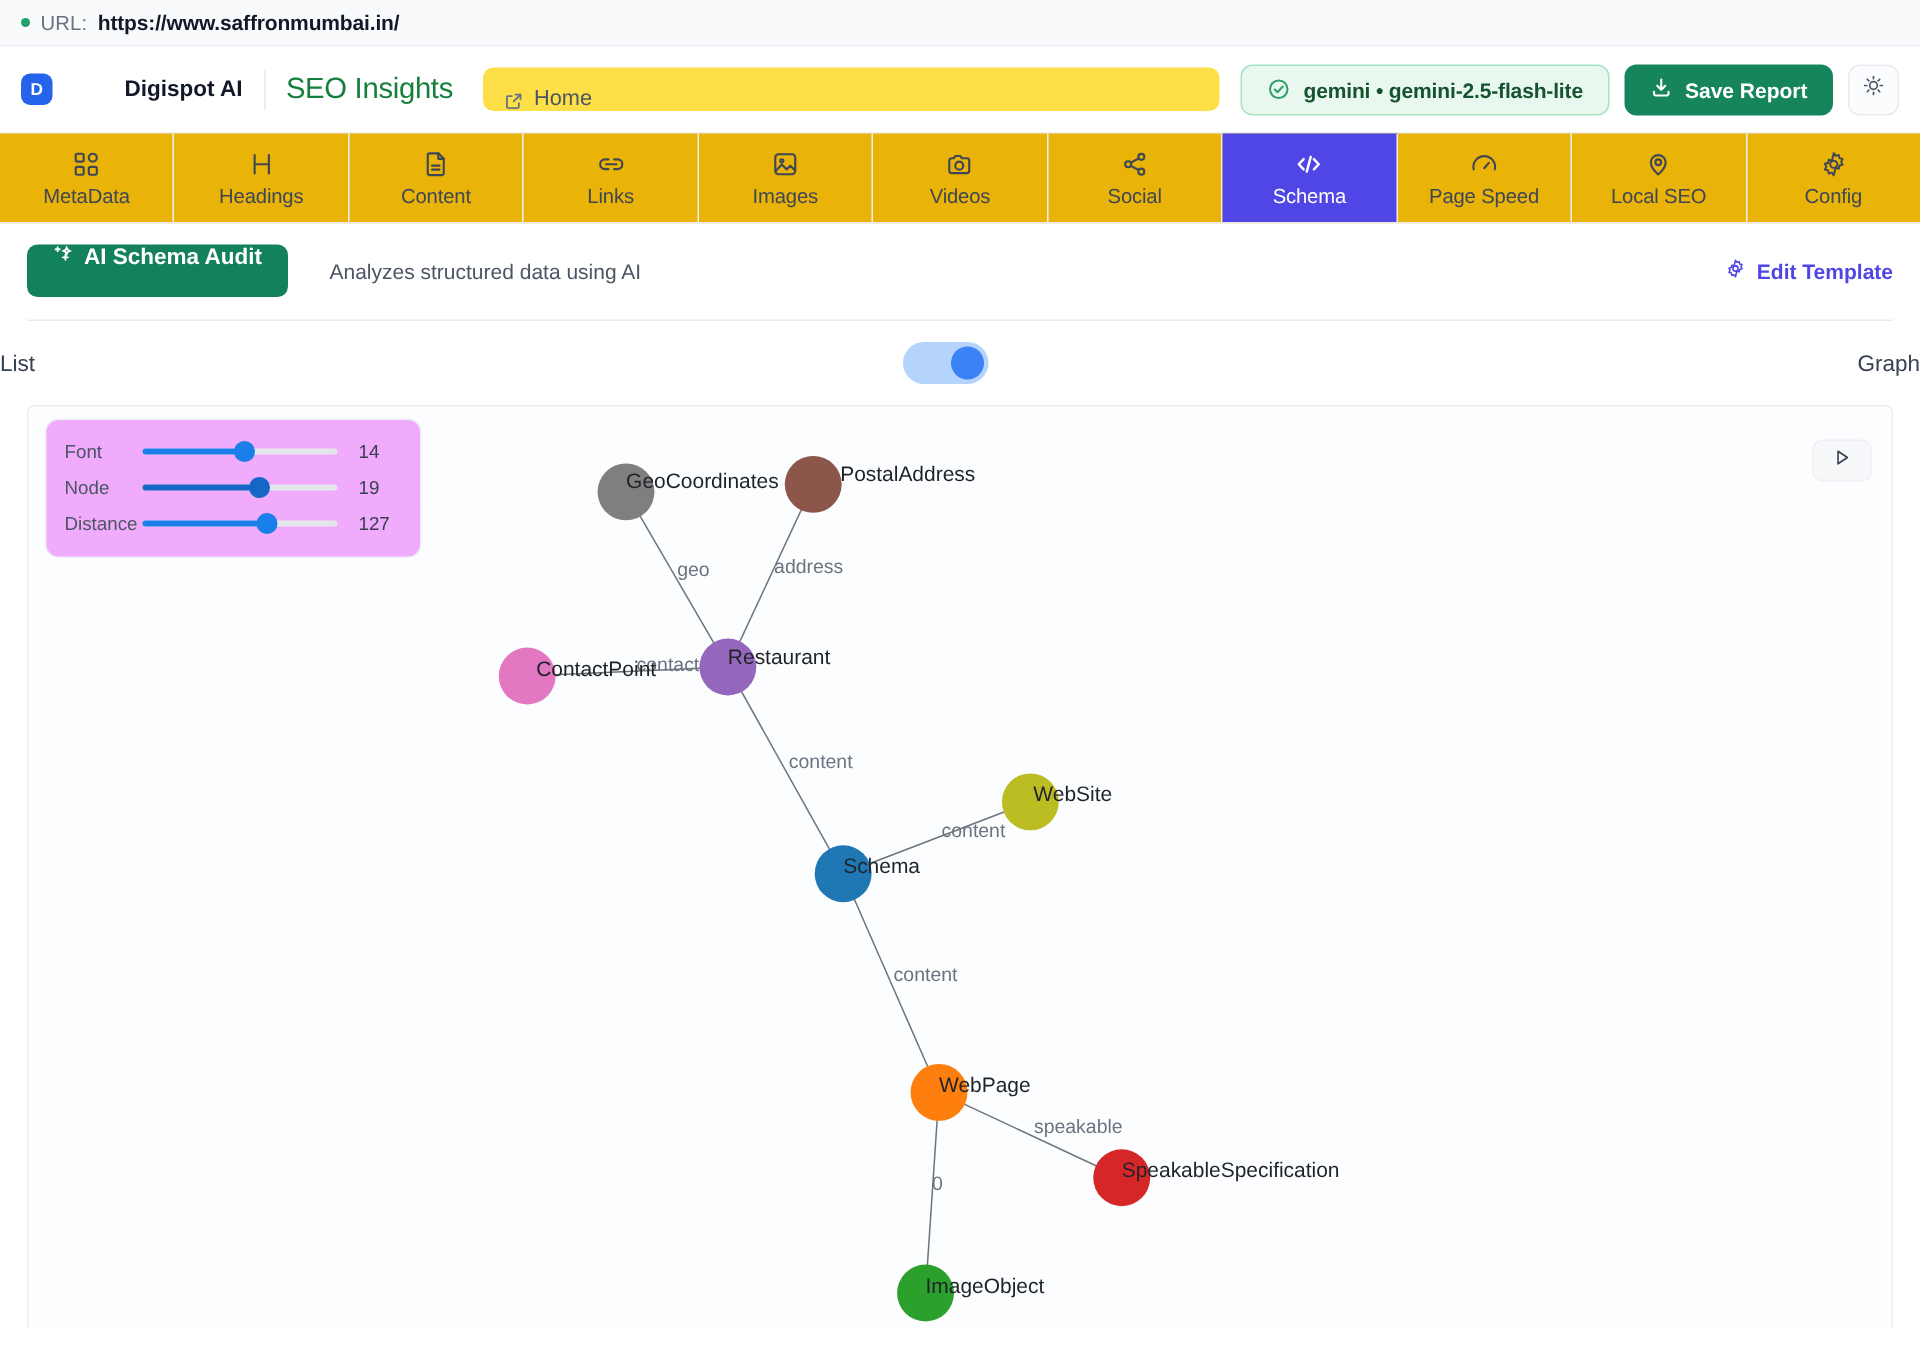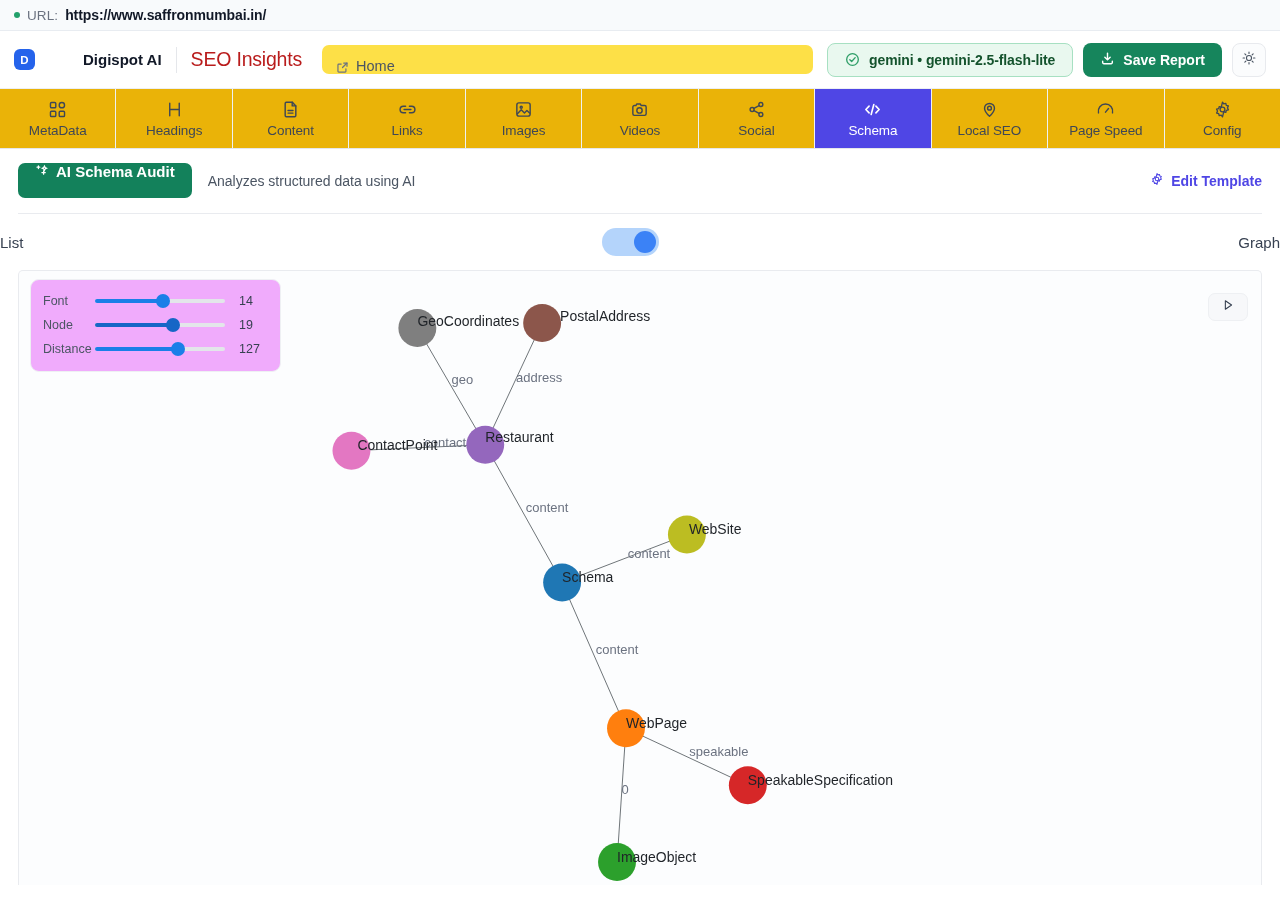"SEO Insights" .page-title { color: #b91c1c -> #15803d }
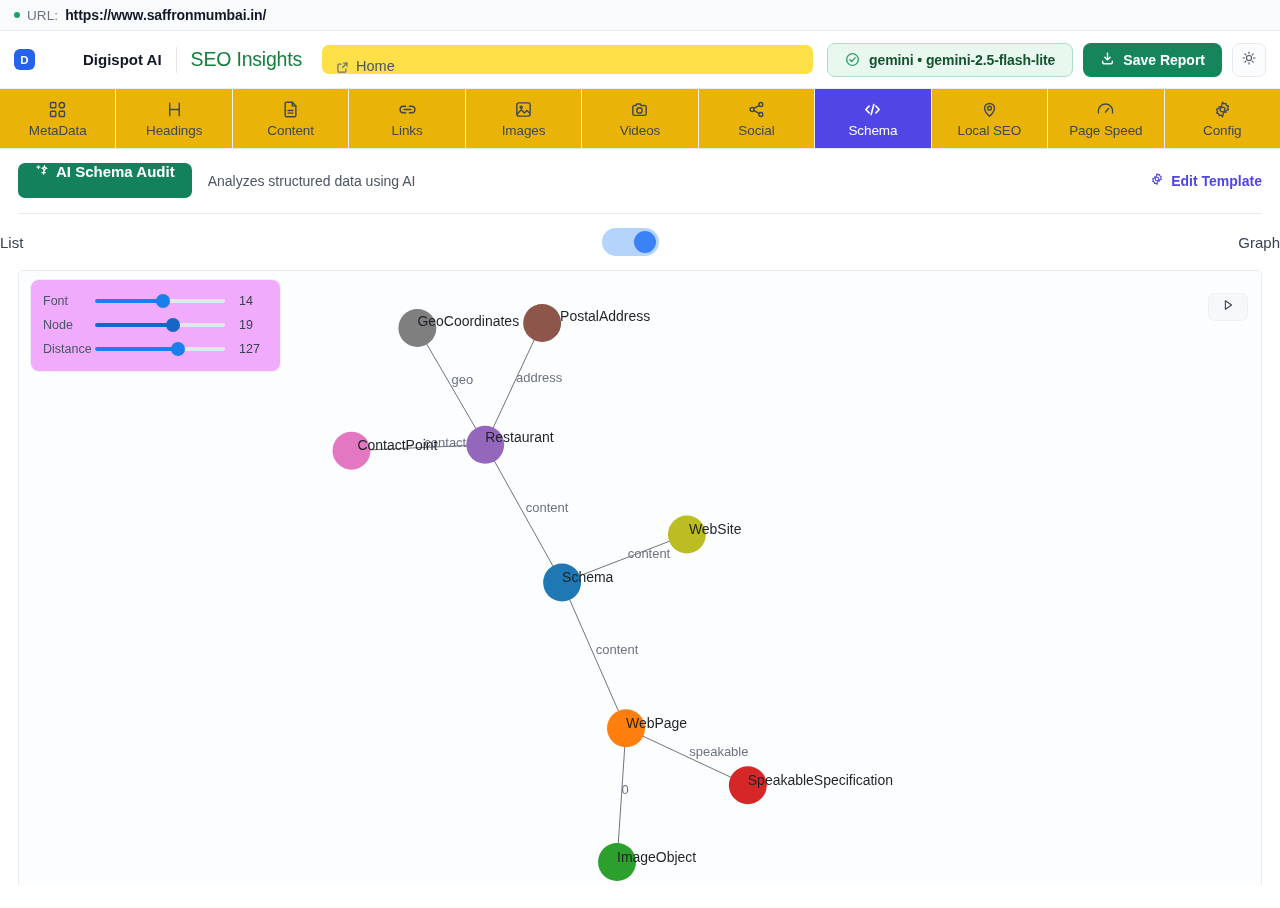"Local SEO" div.tab { order: before "Page Speed" -> after "Page Speed" }
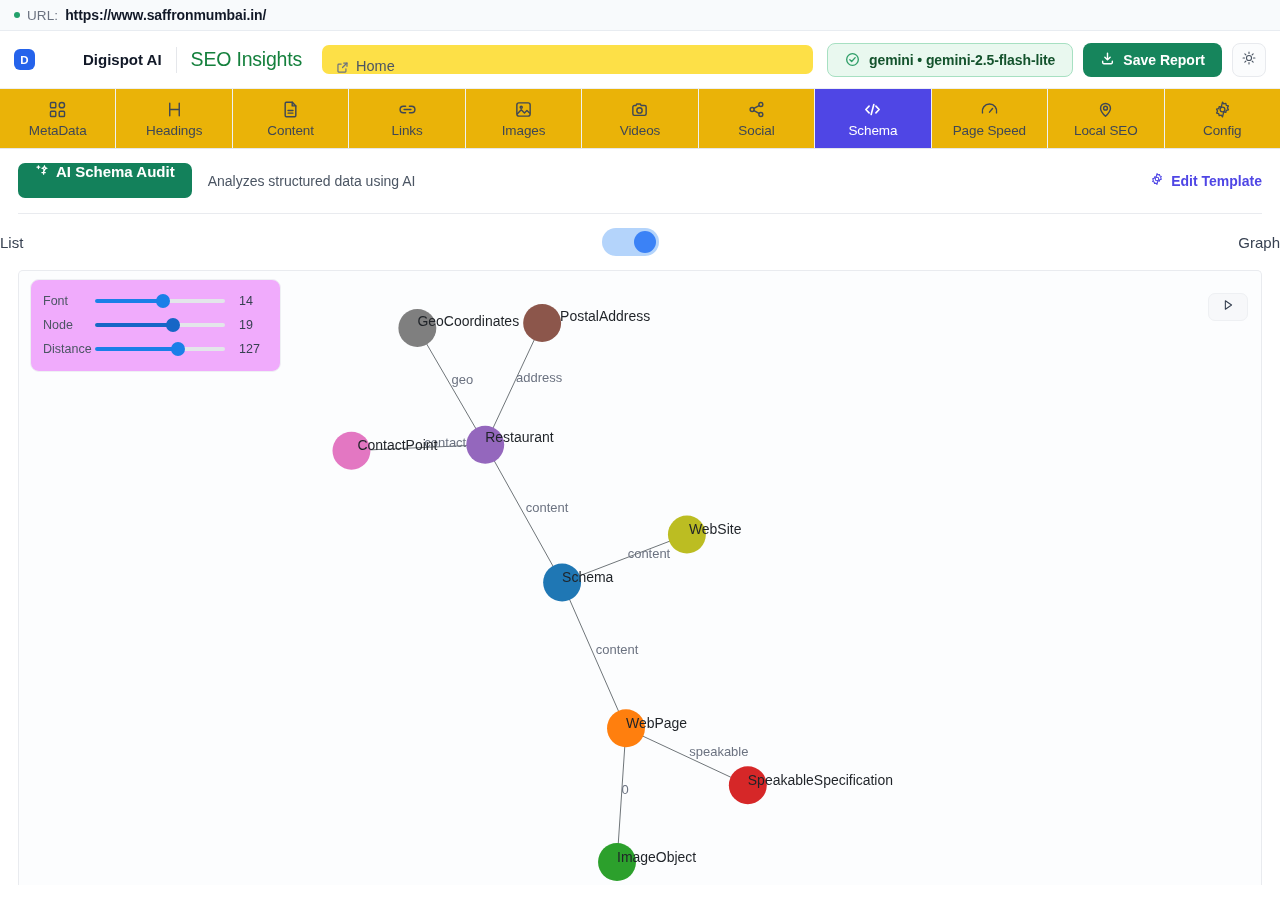"Analyzes structured data using AI" .audit-desc { margin-left: 16px -> 28px }
